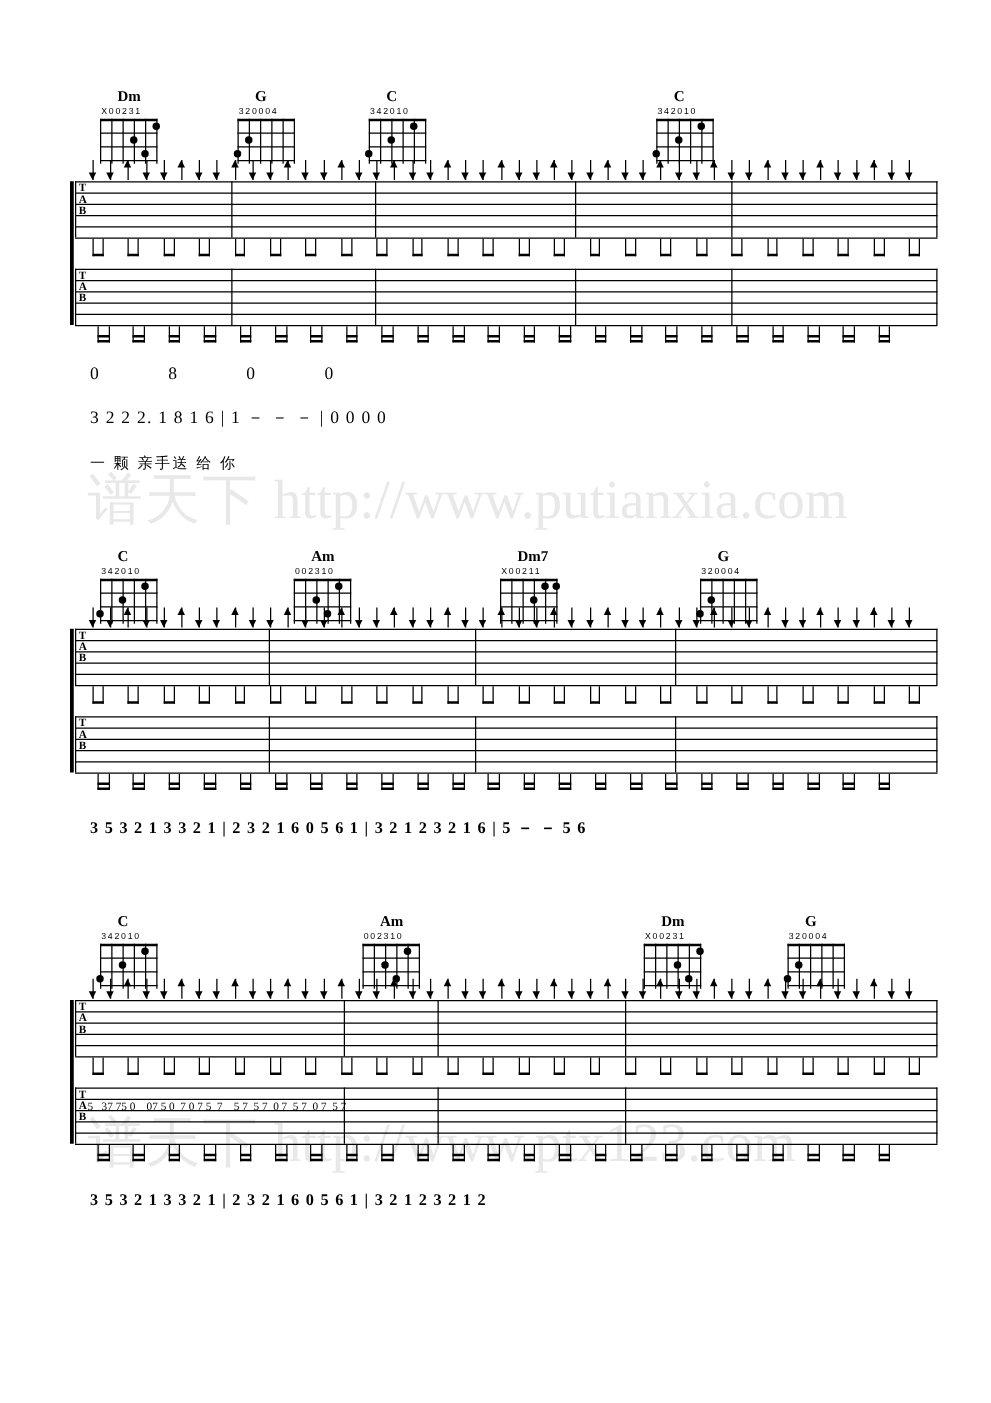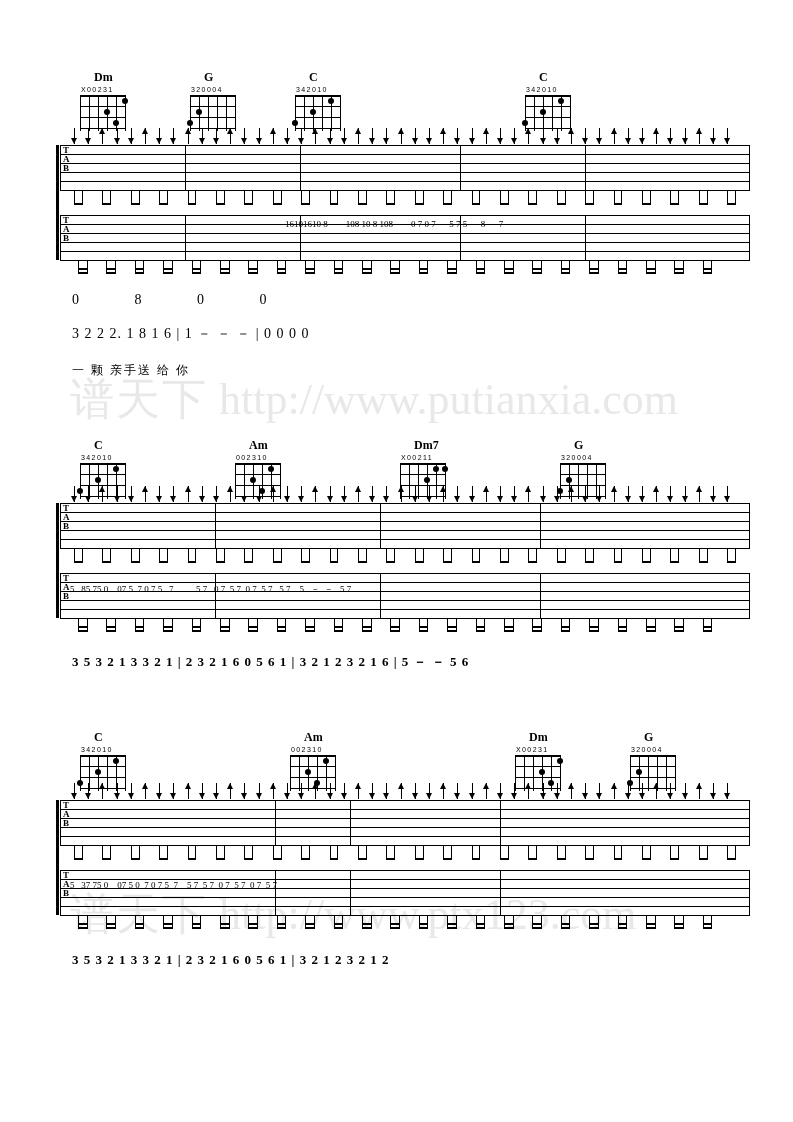"16101610 8 108 10 8" div.num { html: <div>16101610 8 108 10 8 108 0 7 0 7 5 7 5 8 7 －</div> -> none }
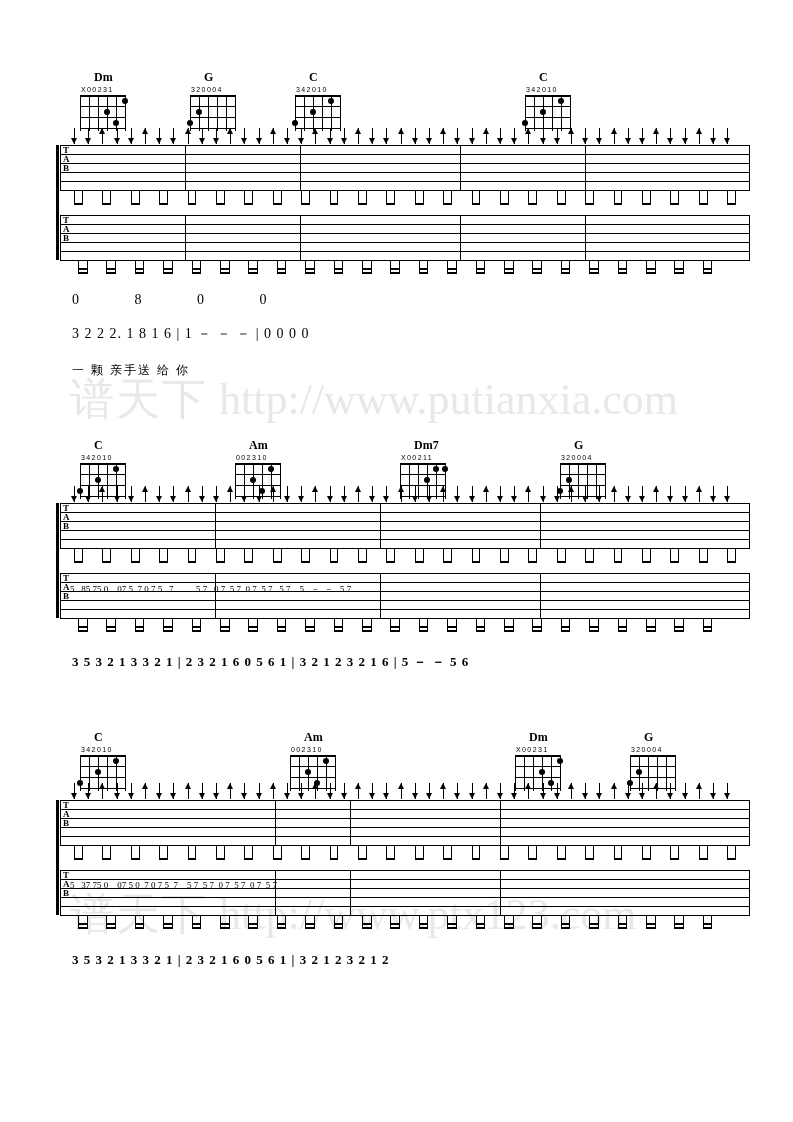"5 85 75 0 07" div.num { html: <div>5 85 75 0 07 5 7 0 7 5 7 5 7 0 7 5 7 0 7 5 7 5 7 5 － － 5 7</div> -> none }
